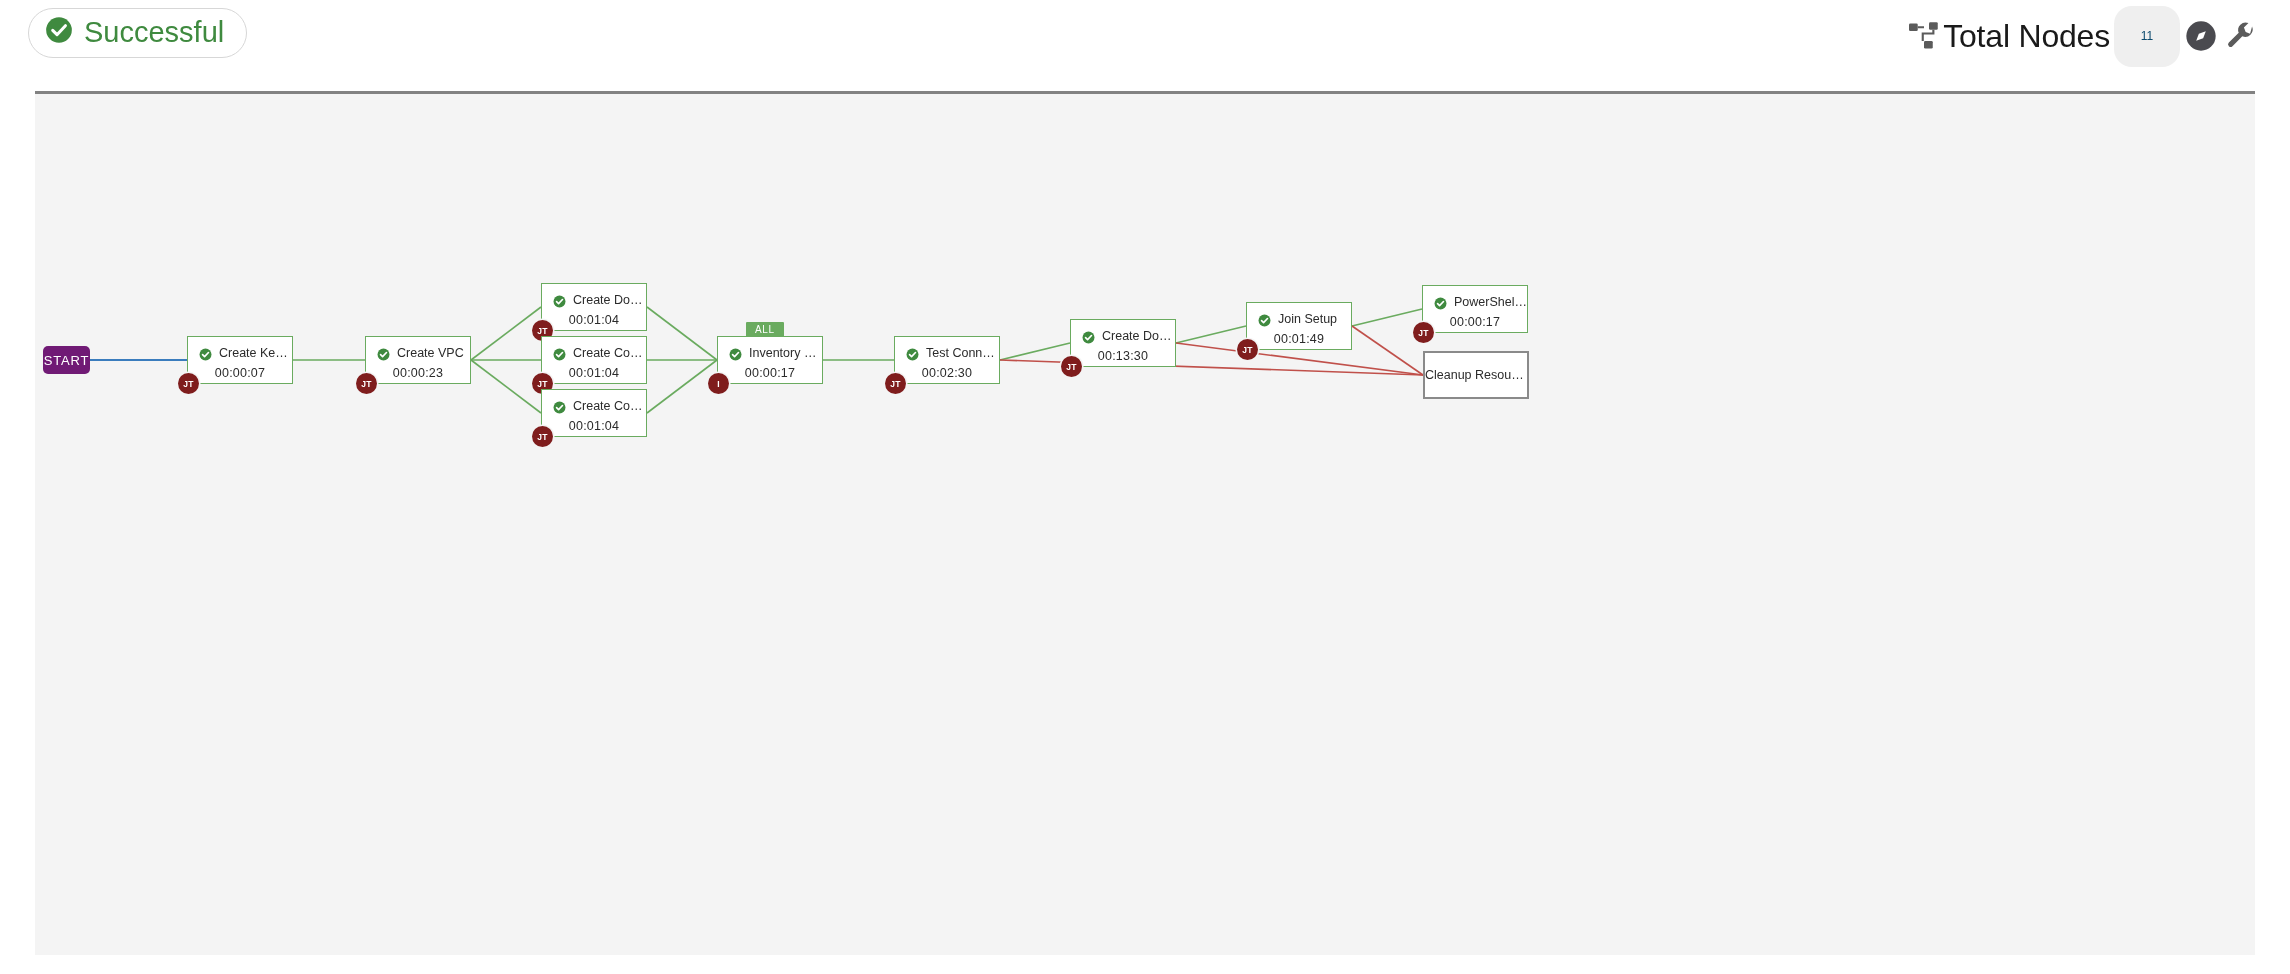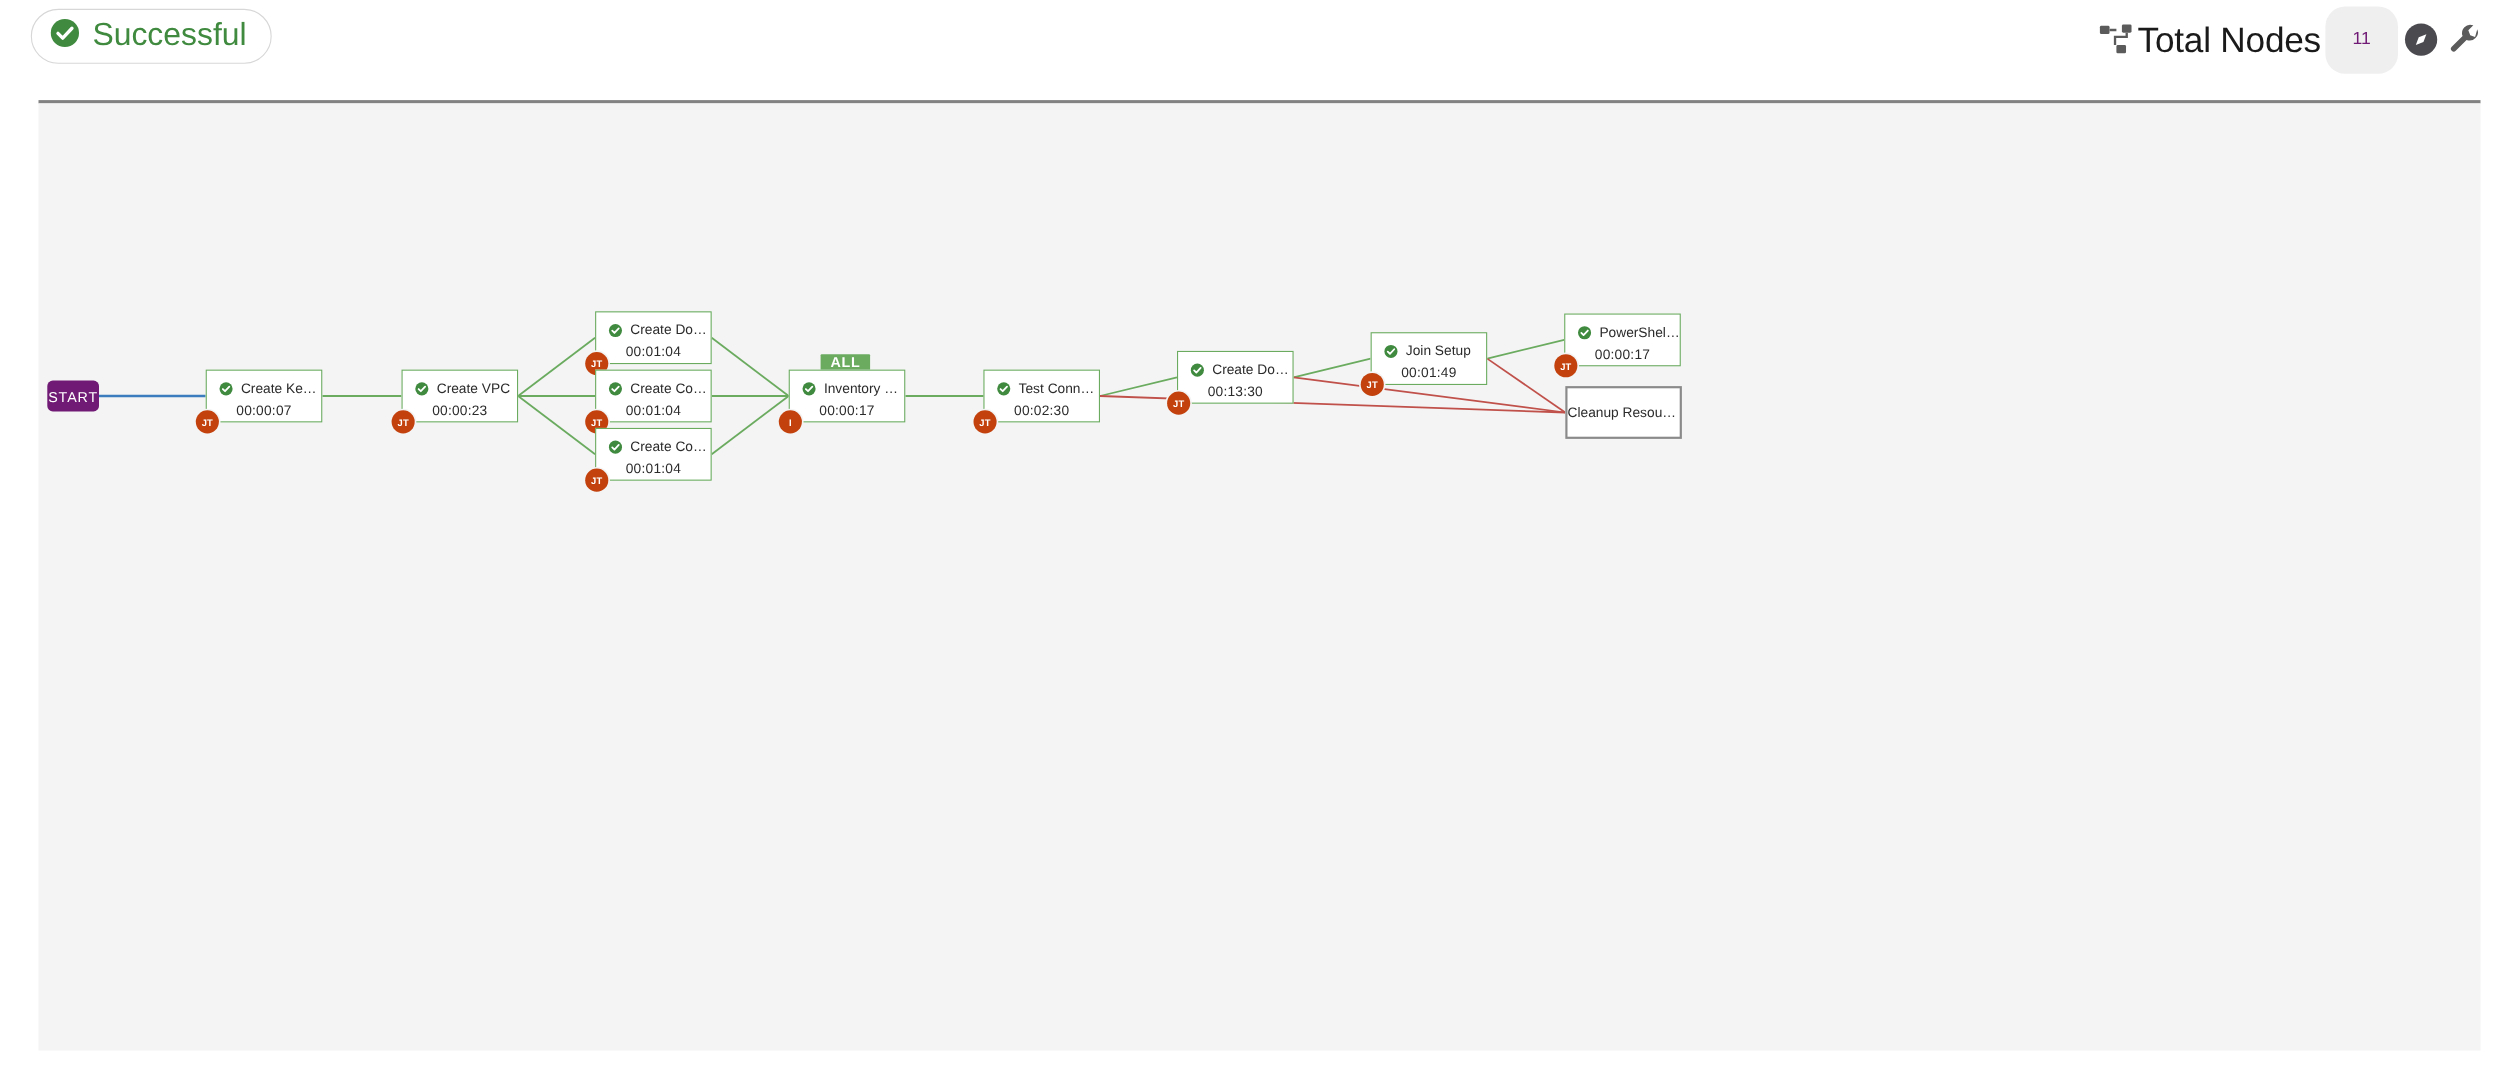"11" #nodes-count { color: #701a75 -> #0c4a6e; font-size: 16px -> 12px }
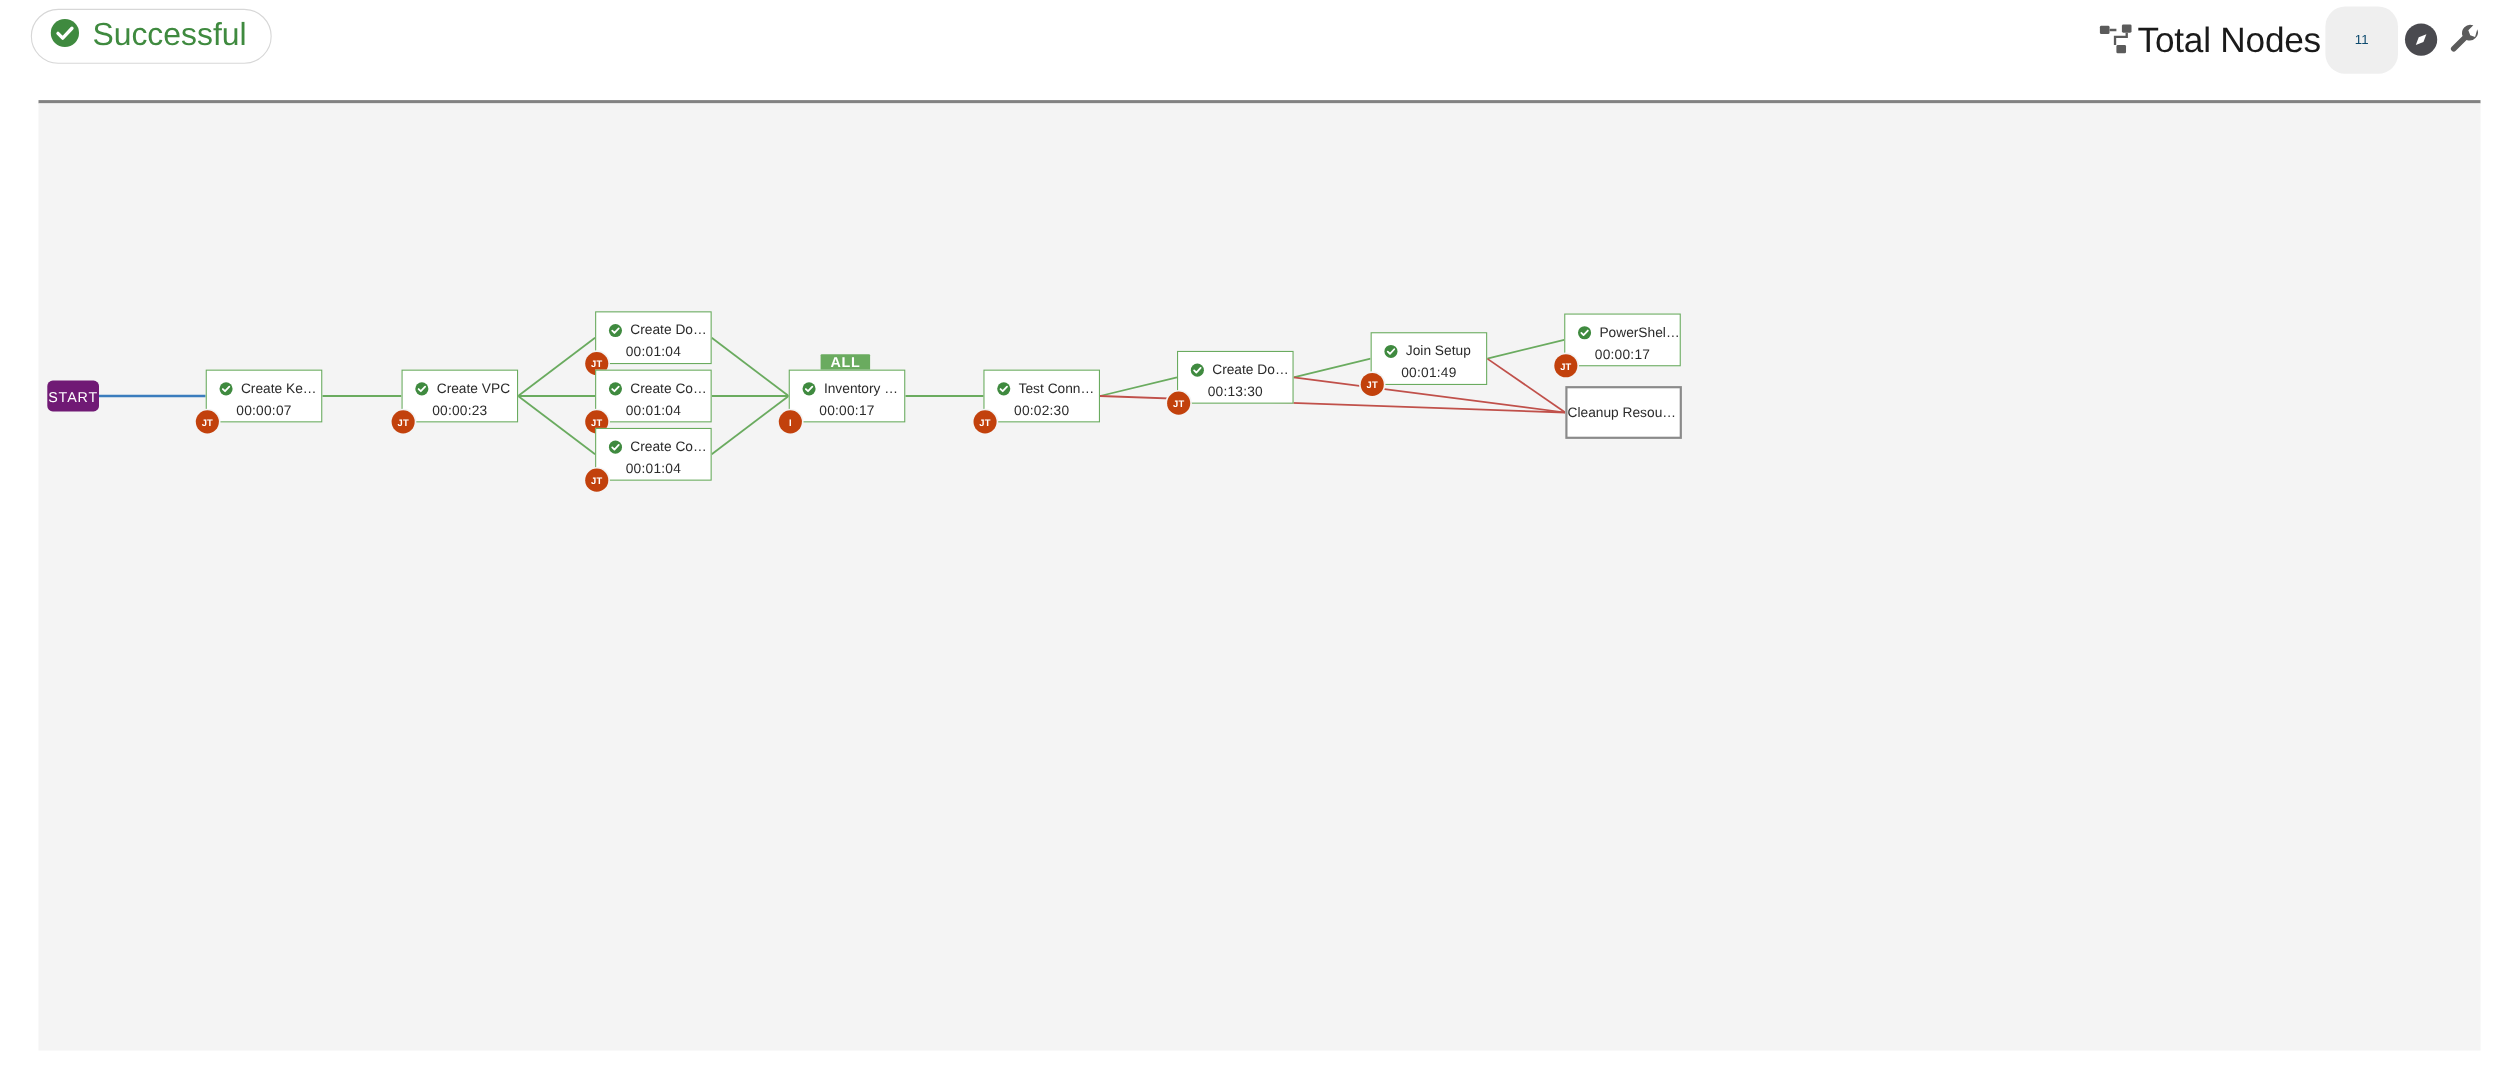"JT" .credential { background: #c2410c -> #7f1d1d }
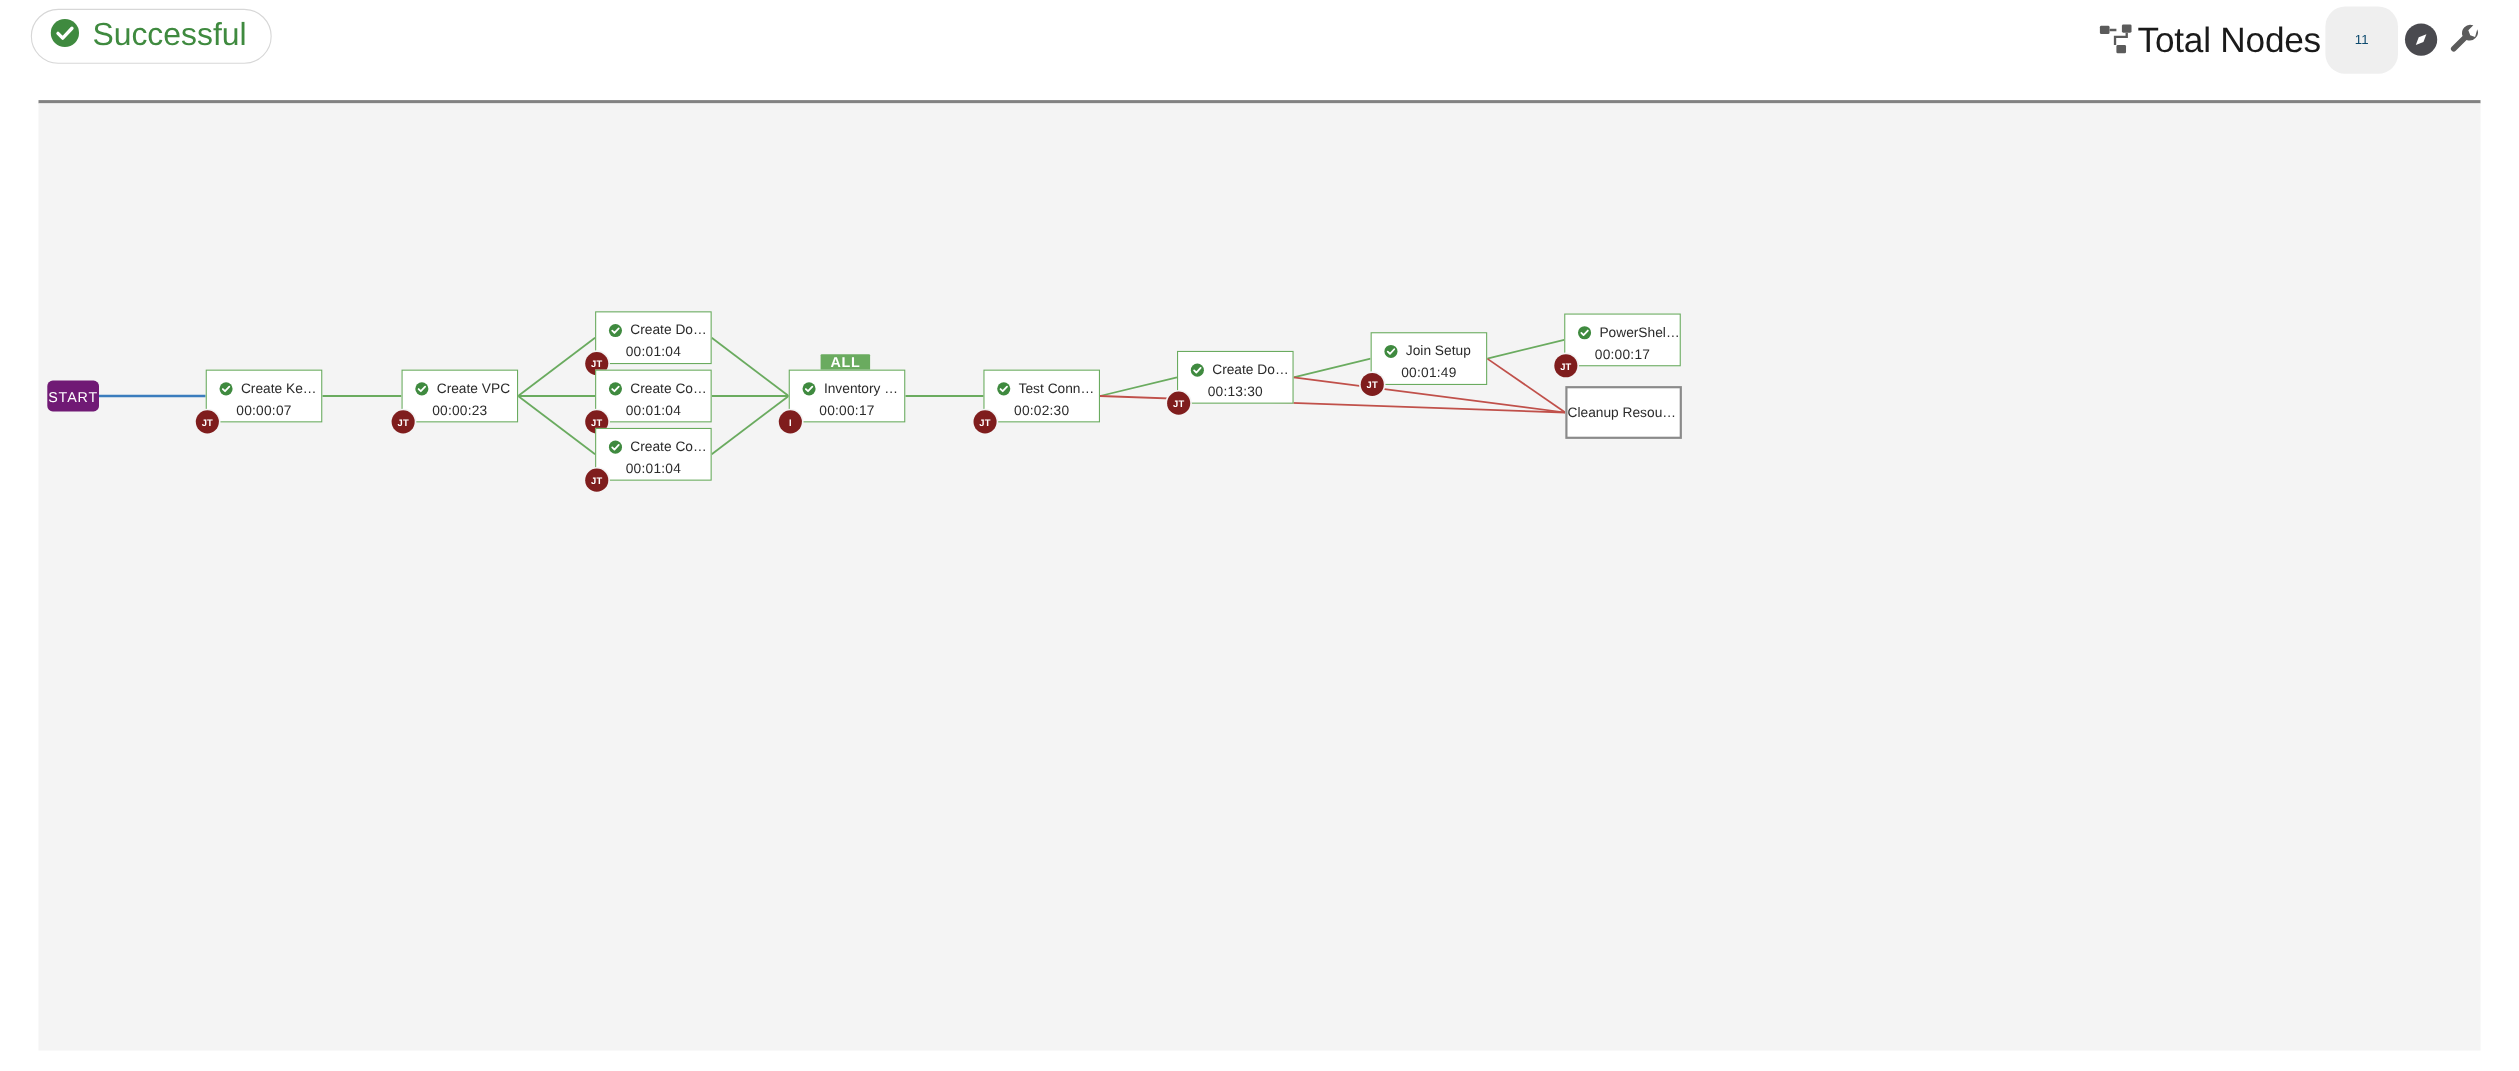"ALL" .badge-all { font-size: 13px -> 10px; font-weight: bold -> normal }
